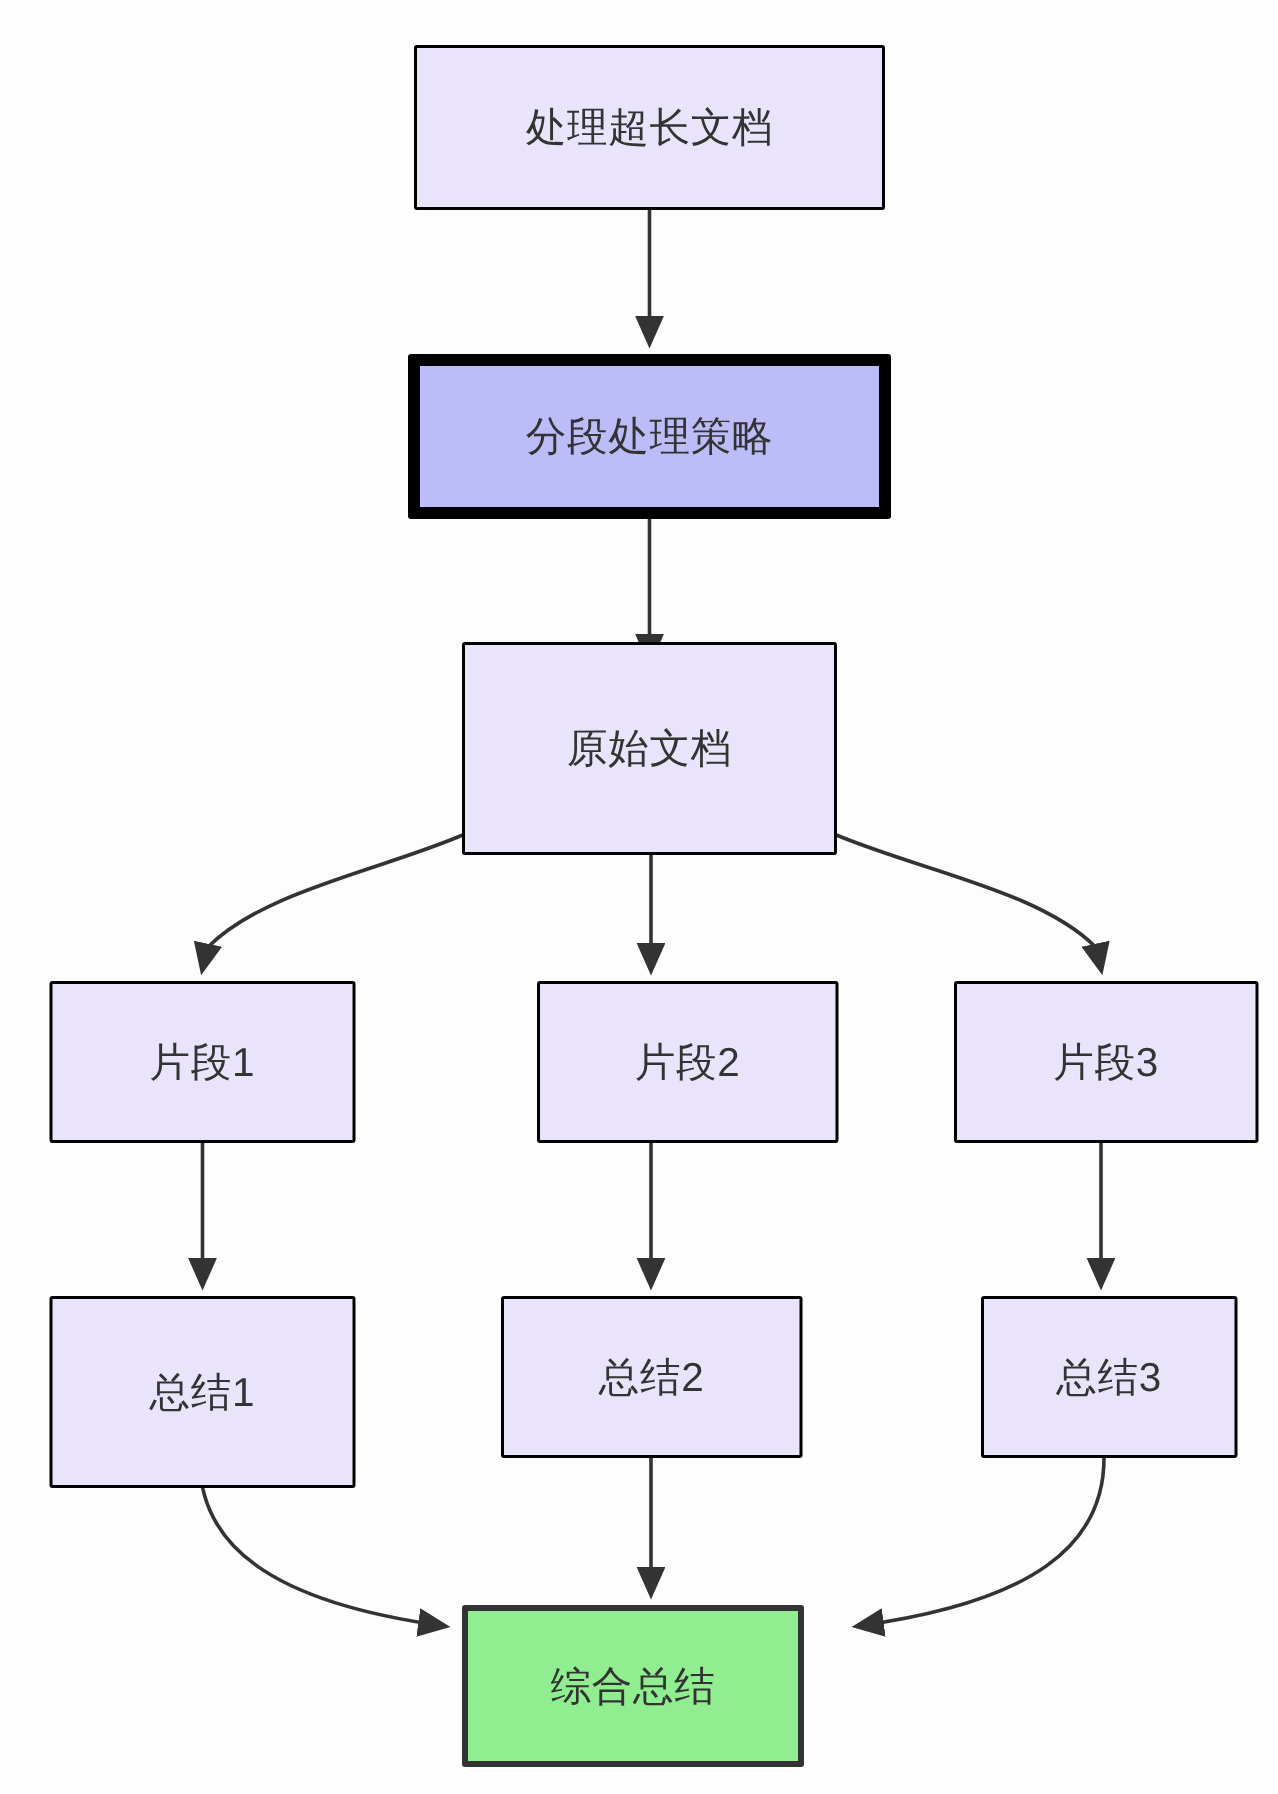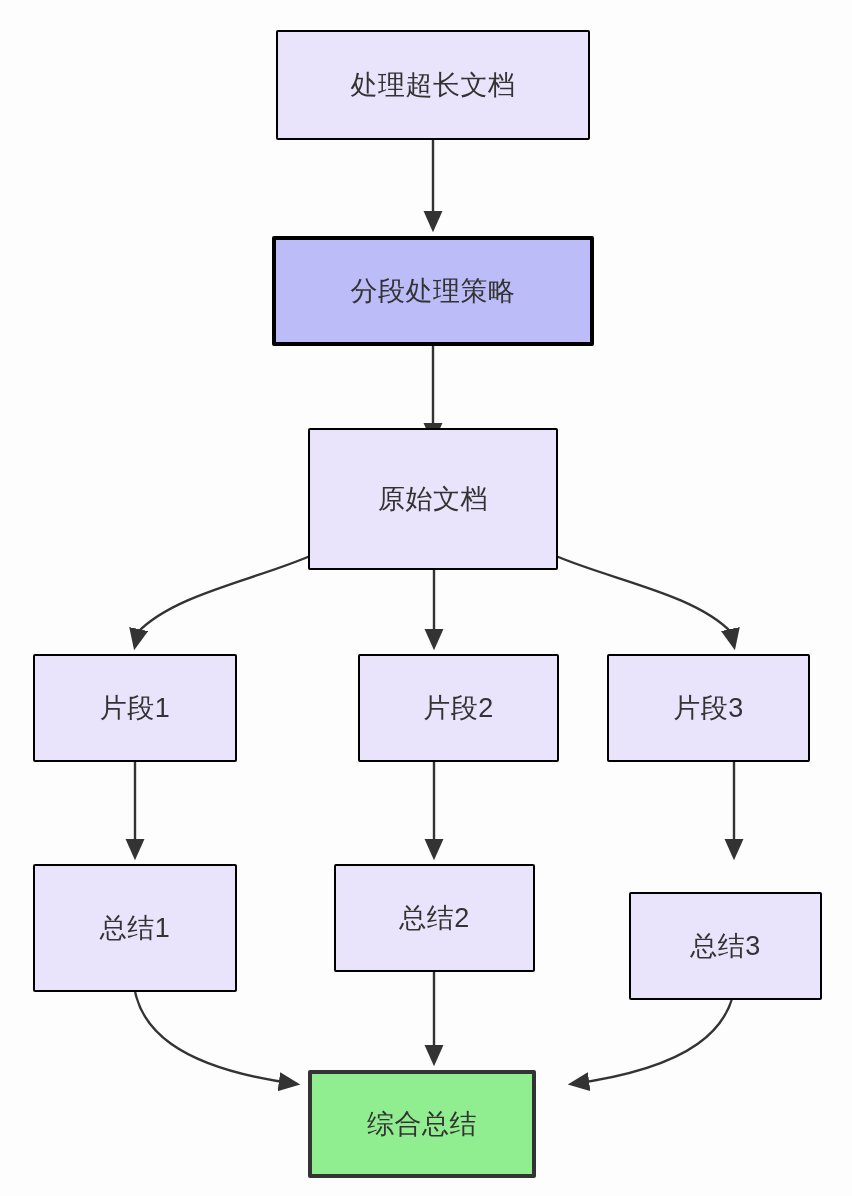"分段处理策略" .node.highlight-strategy { border: 4px solid #000000 -> 8px solid #000000 }
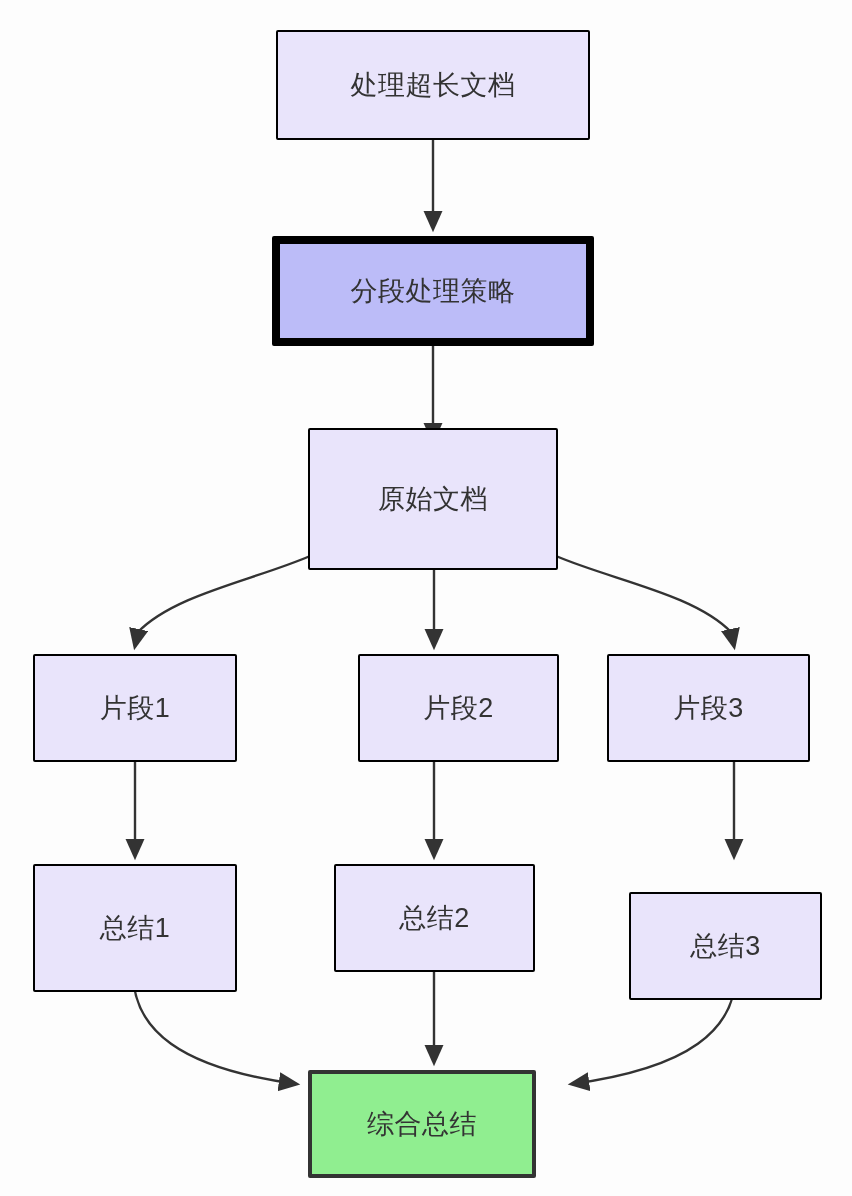"片段3" div.node { left: 607px -> 636px }
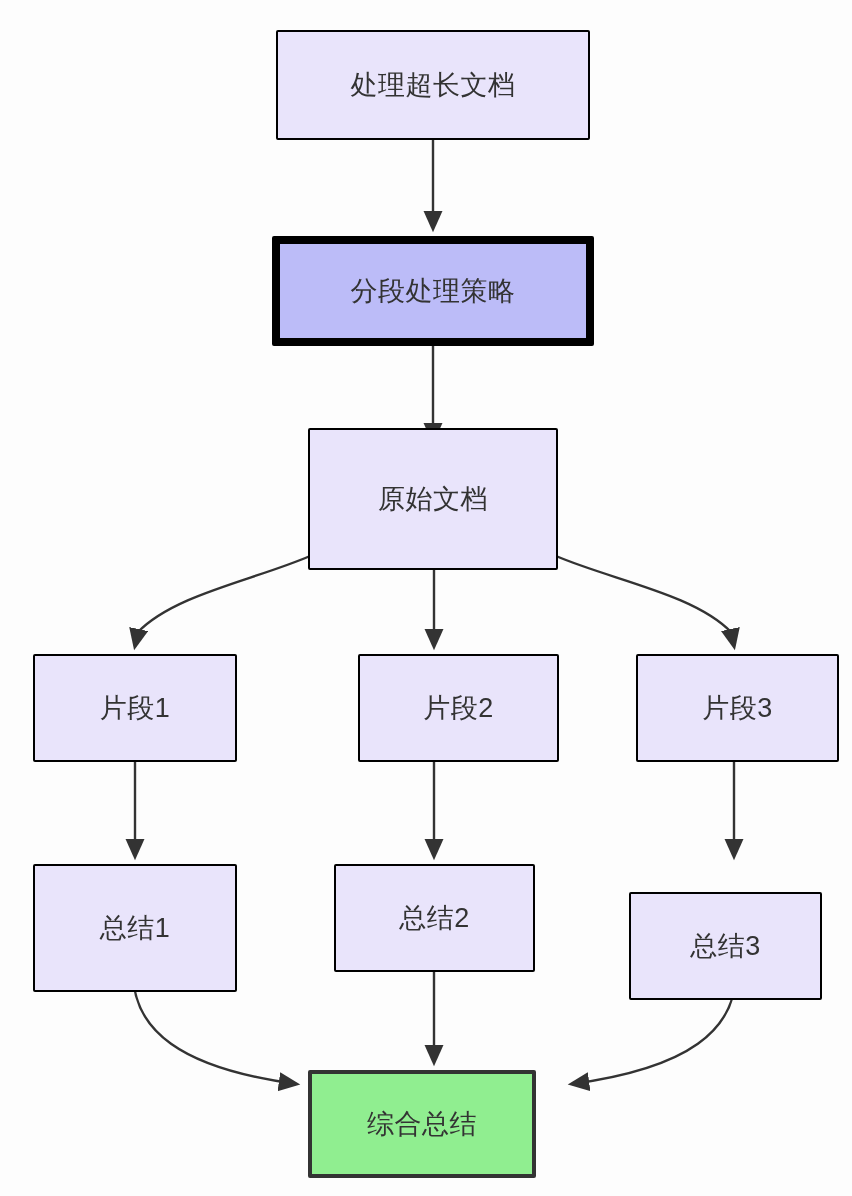"总结3" div.node { left: 629px -> 654px; margin-top: 28px -> none; width: 193px -> 171px }
